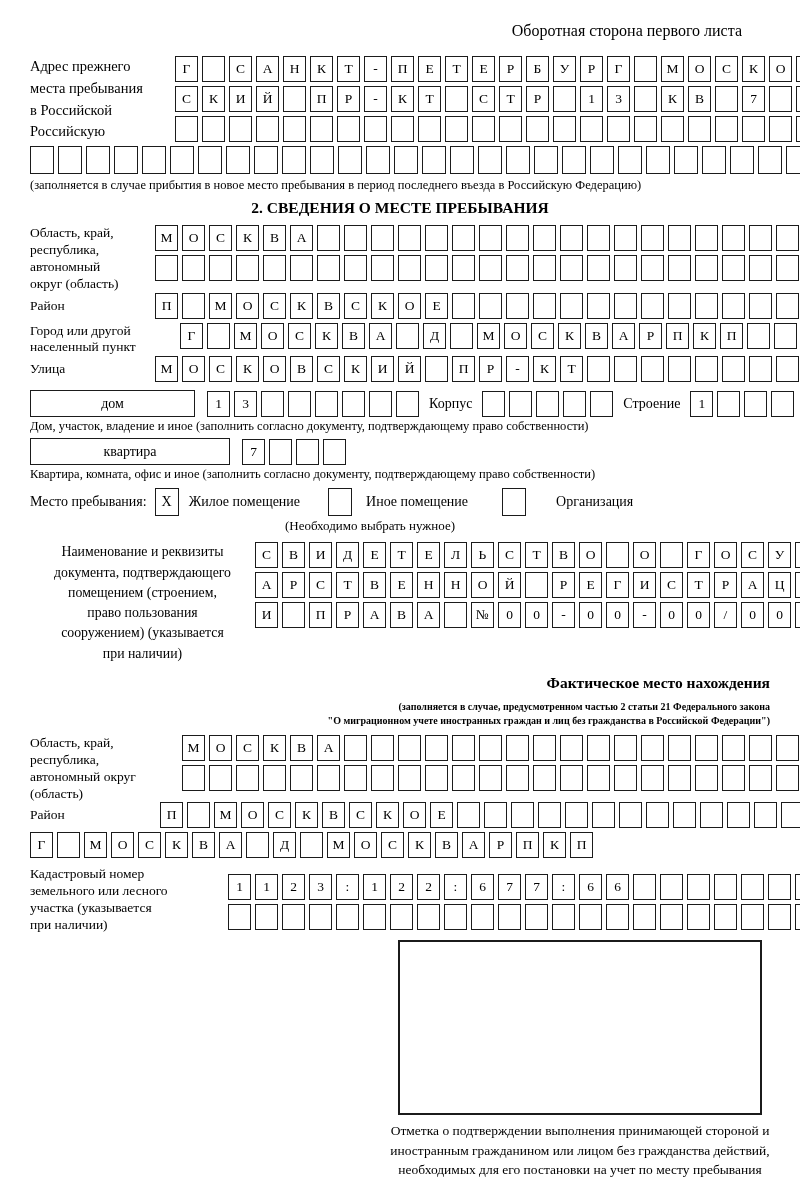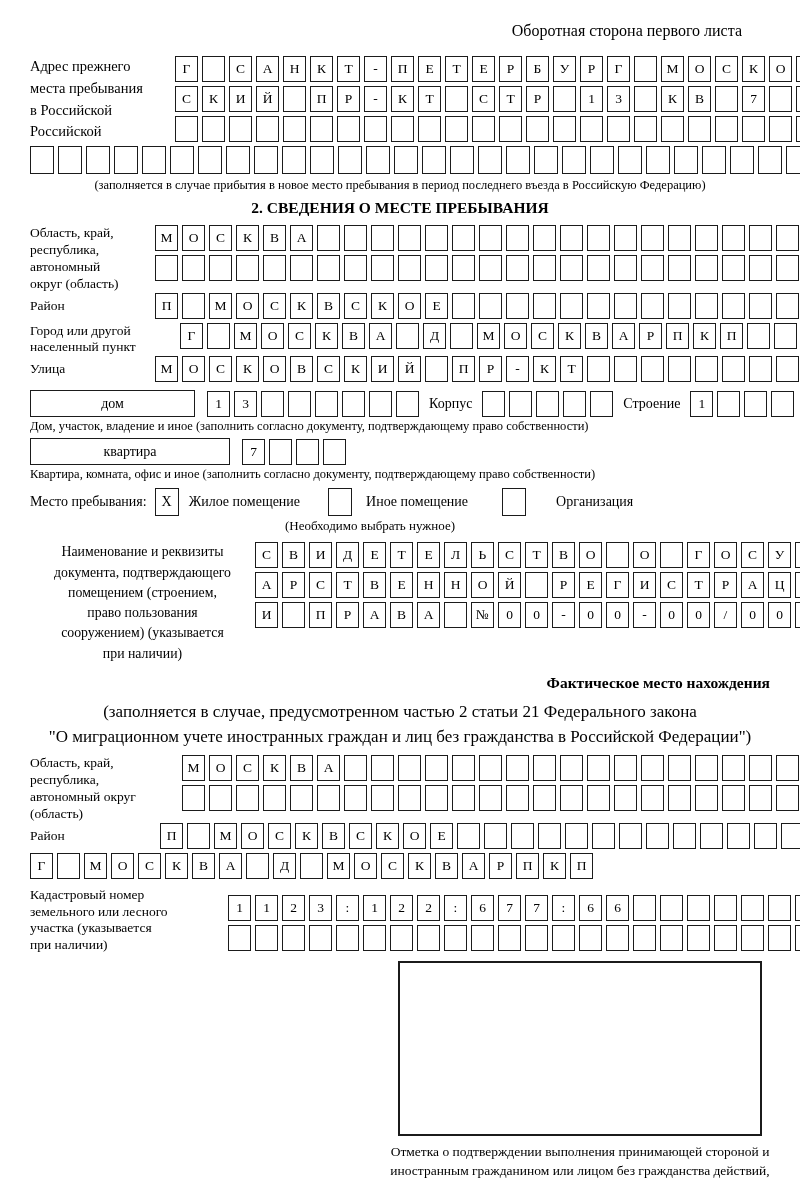"Российской" div { text: Российской -> Российскую }
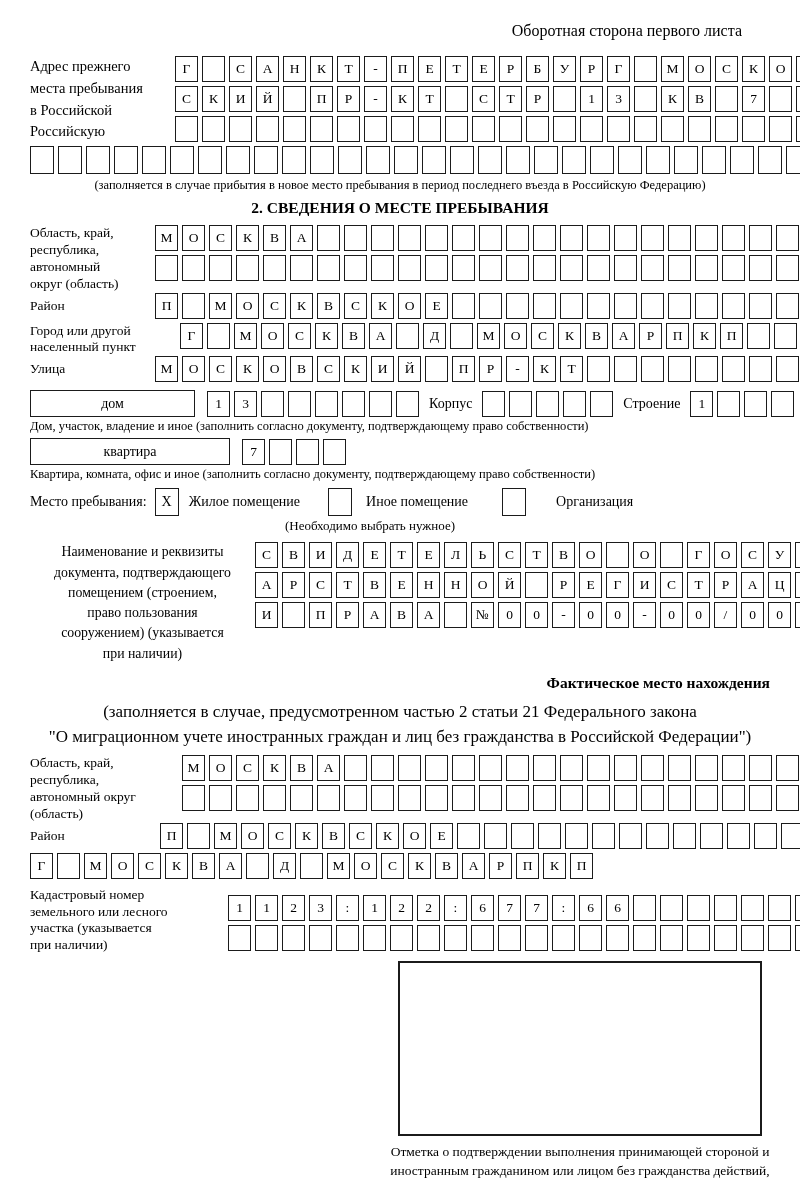"(заполняется в случае прибытия в" .note { text-align: center -> left }
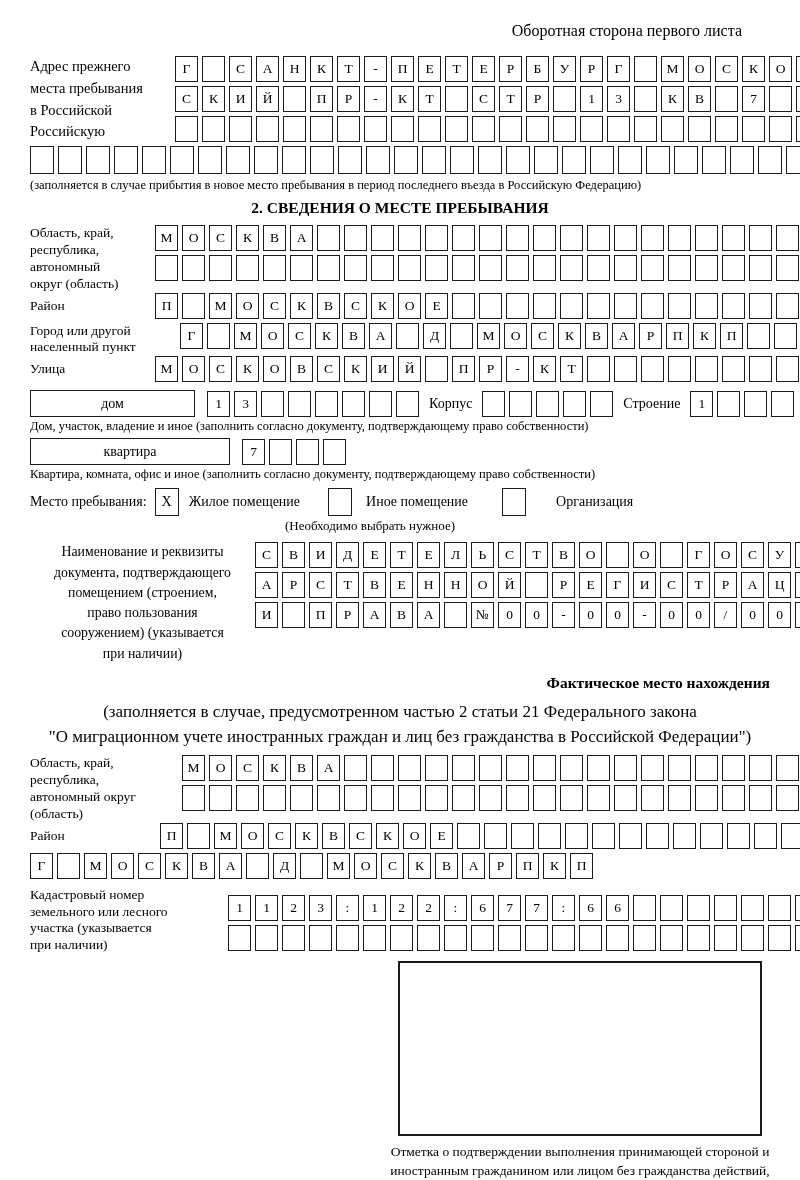"(заполняется в случае, предусмотренном" .fineprint { font-size: 17px -> 10px; font-weight: none -> bold; text-align: center -> right }
